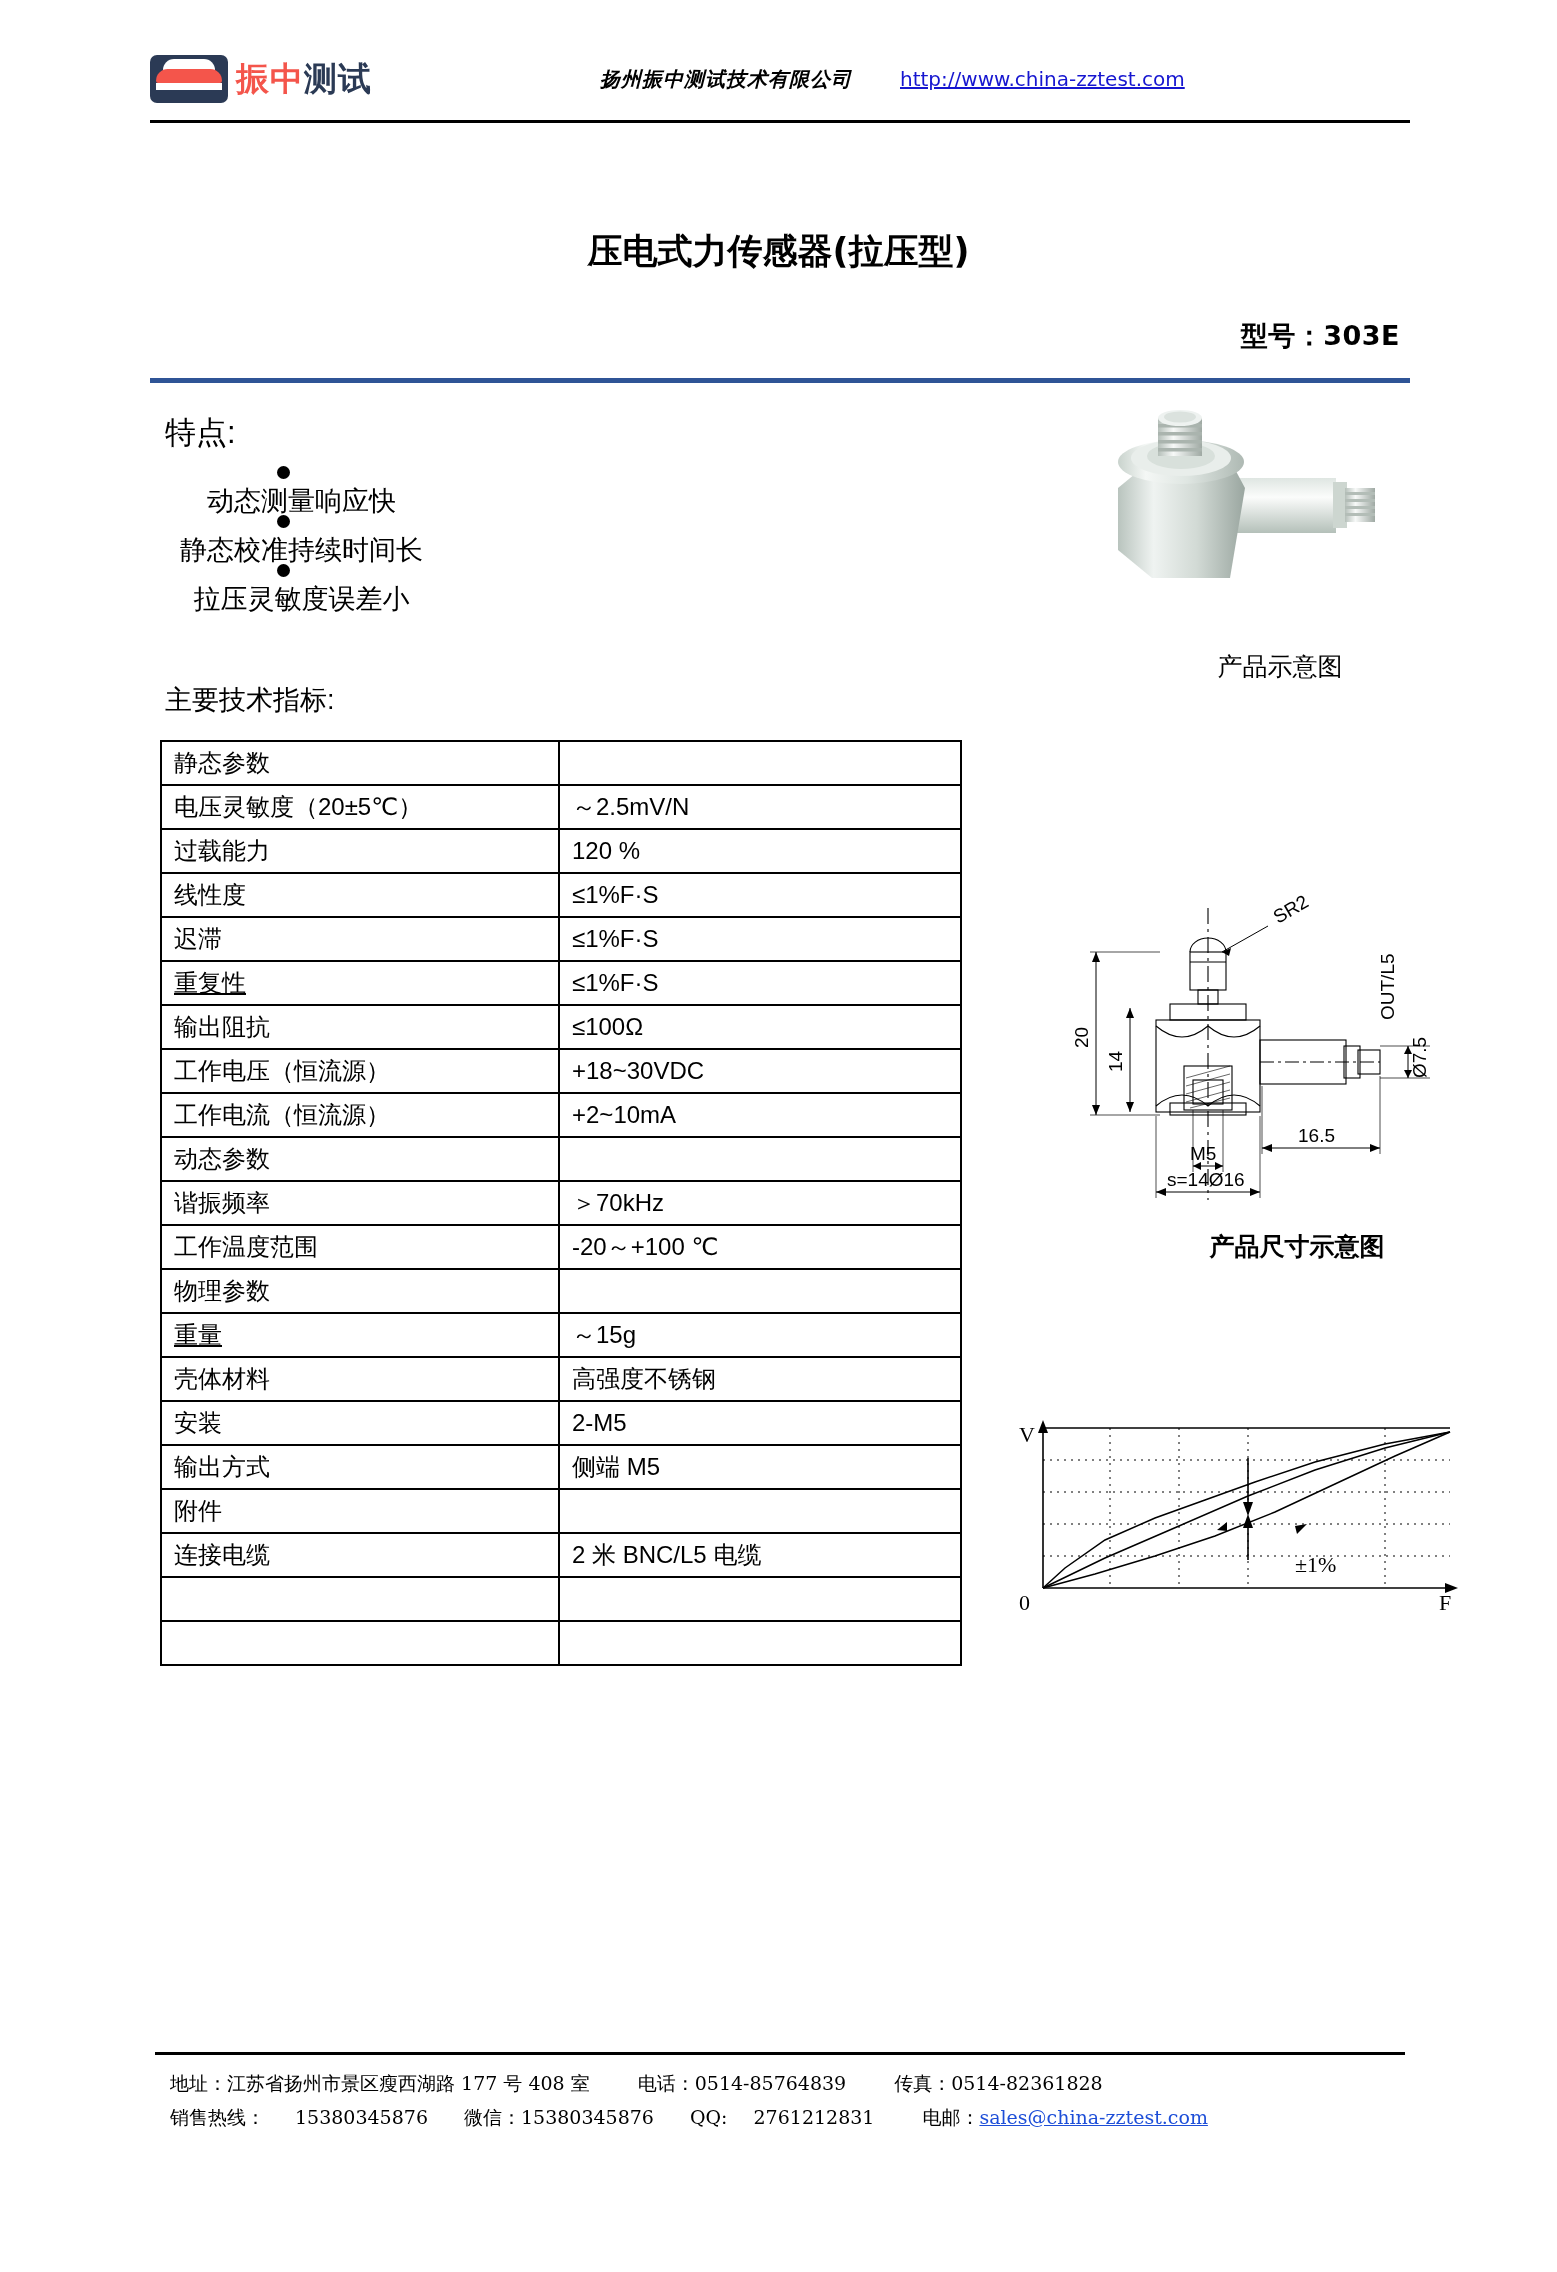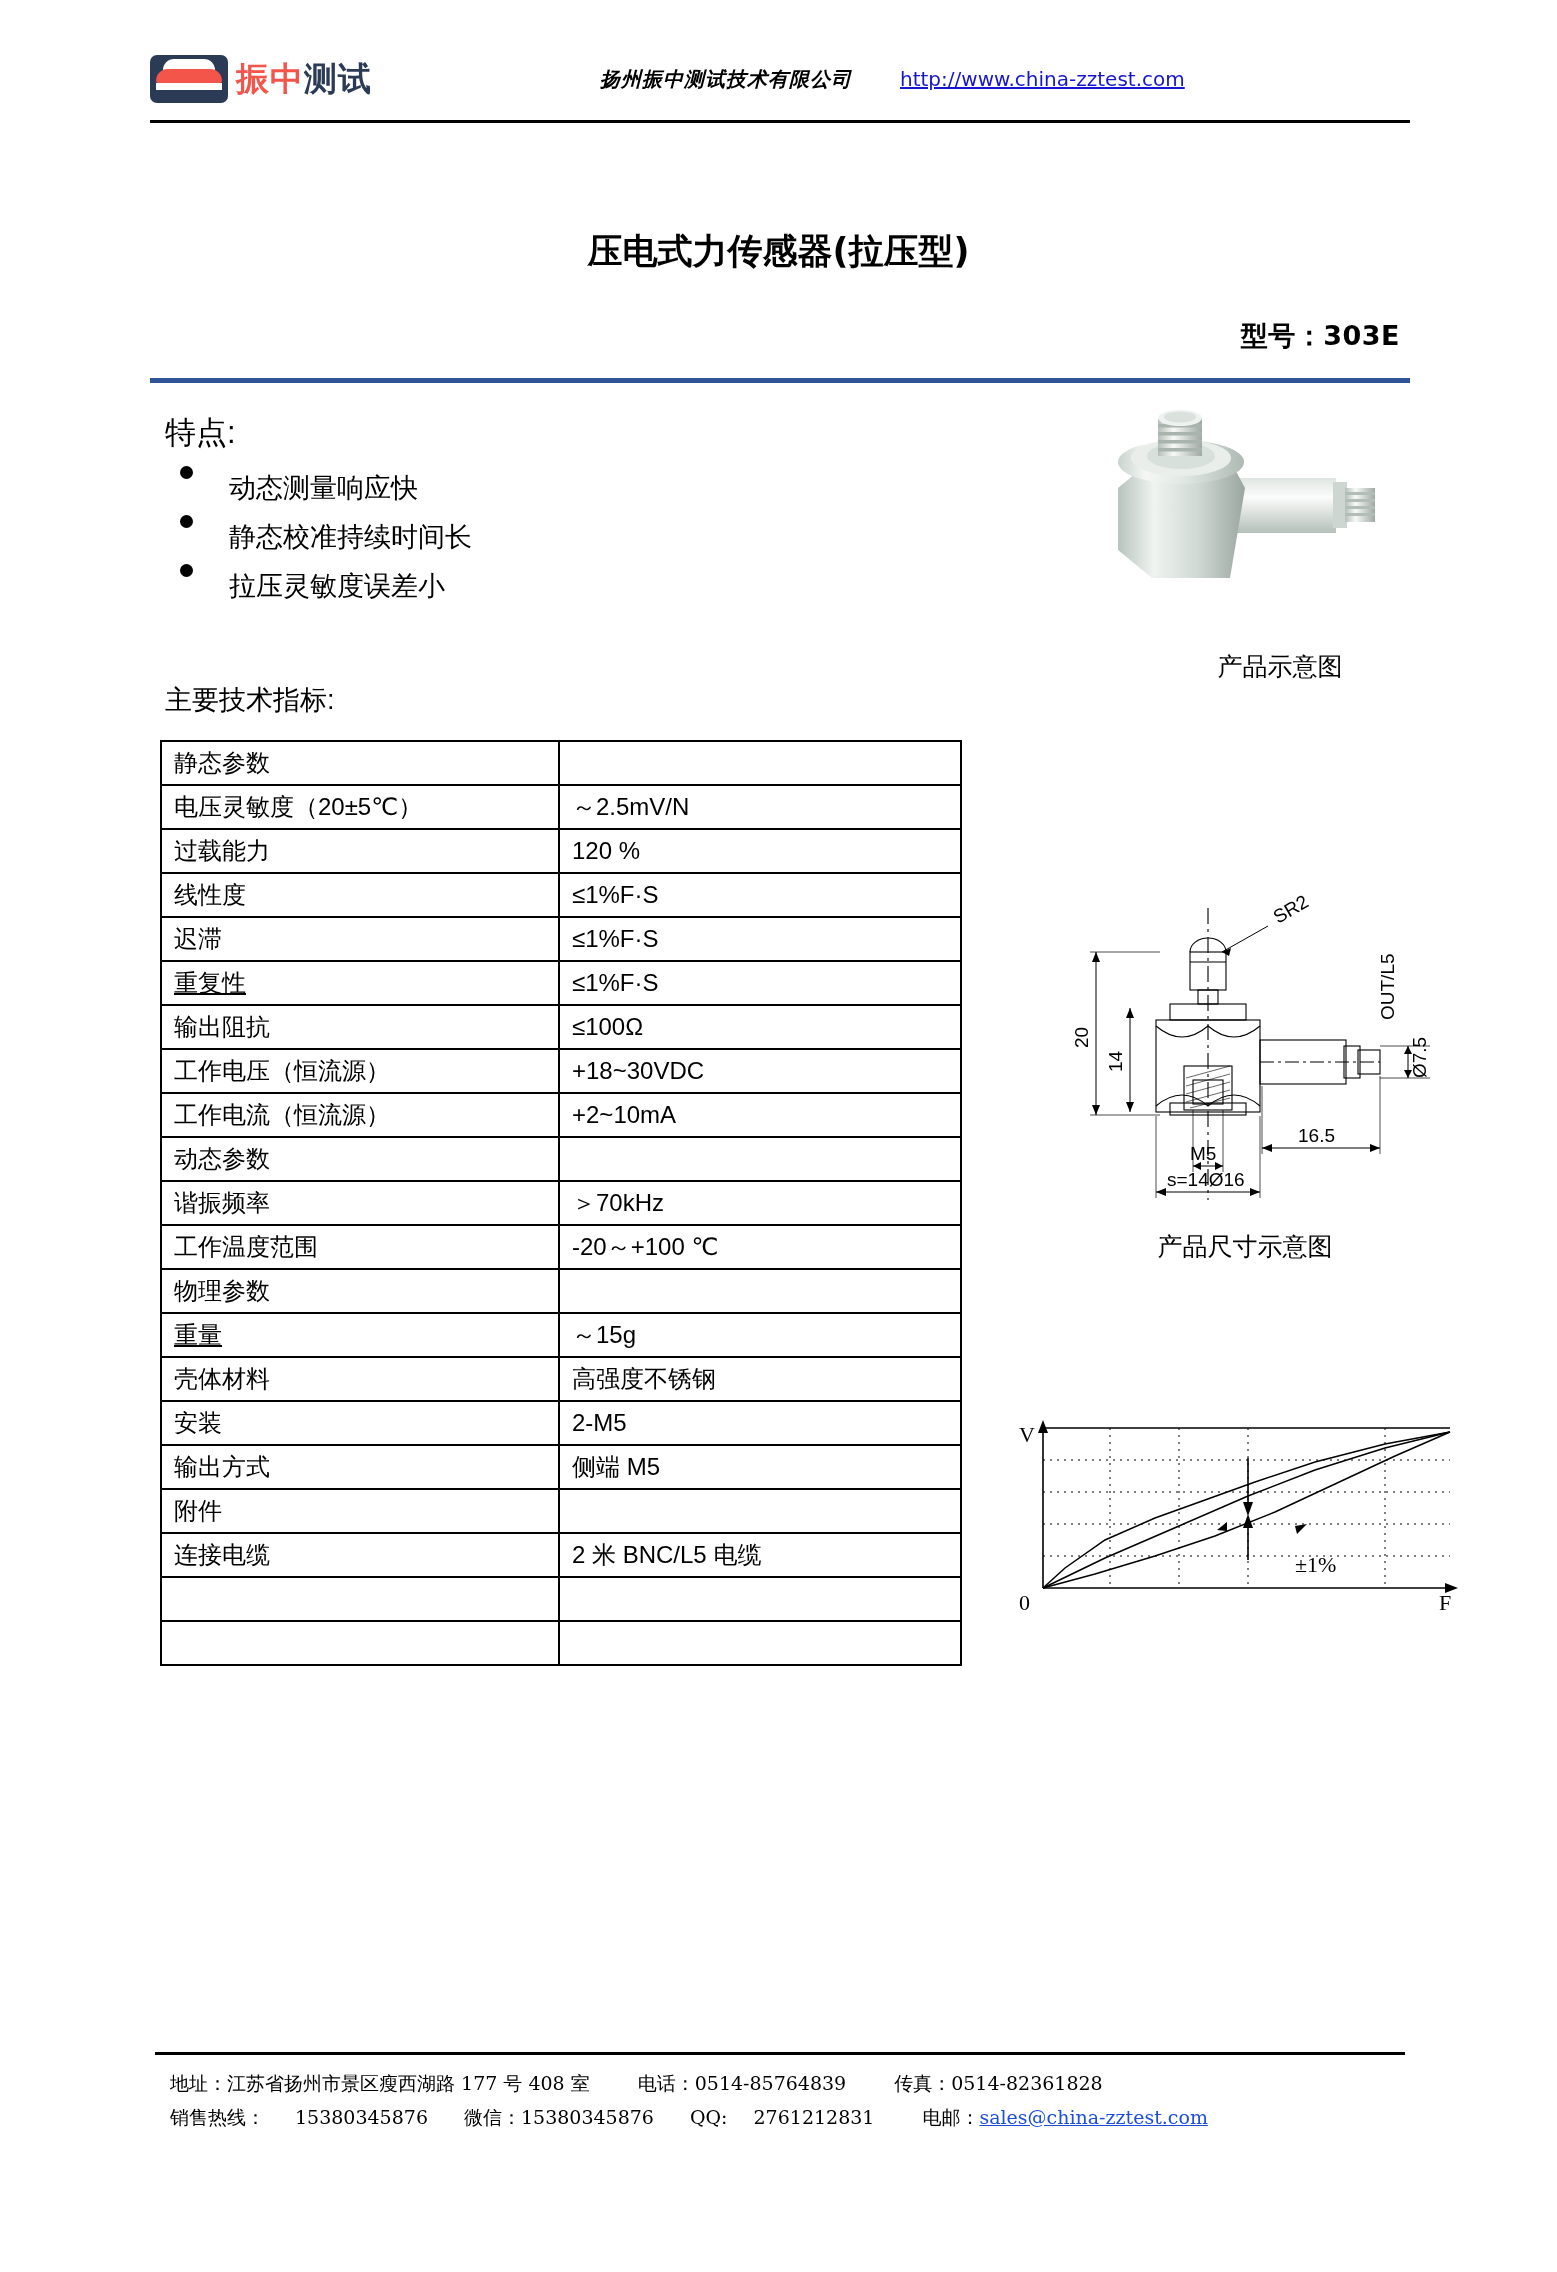"动态测量响应快" .features-list li { align-items: flex-start -> center; flex-direction: none -> column }
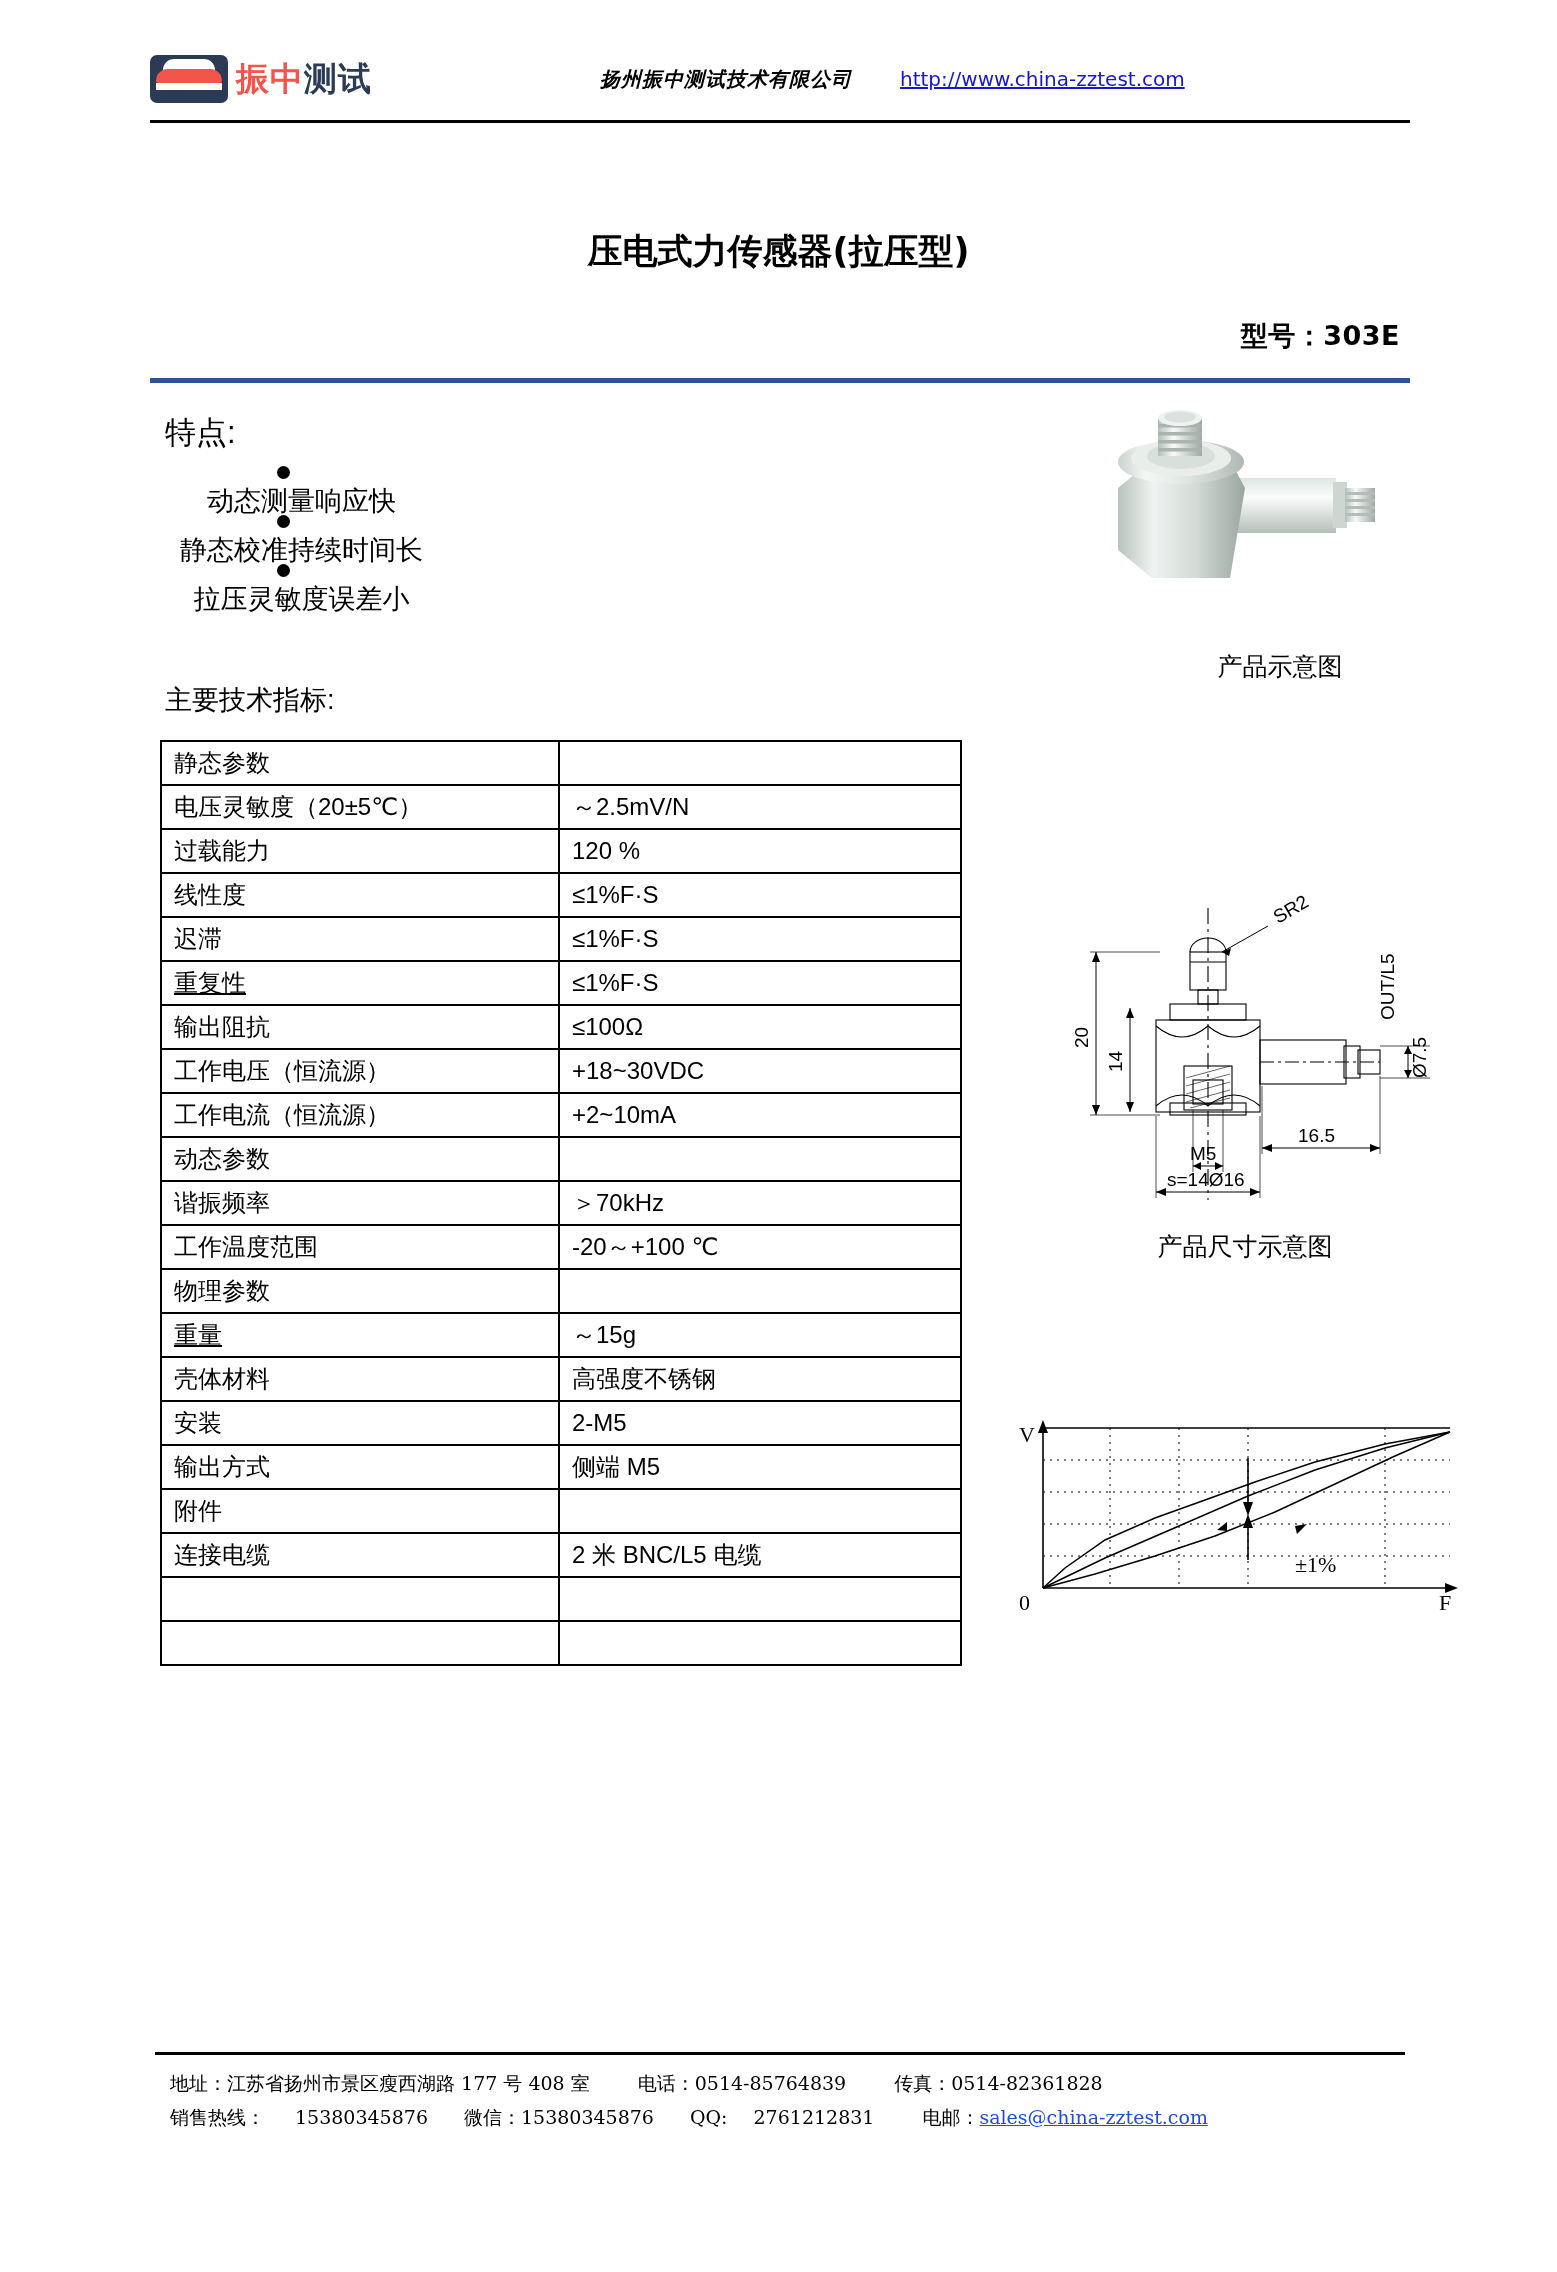"产品尺寸示意图" .cap-dim { font-weight: none -> bold; left: 1045px -> 1097px }
